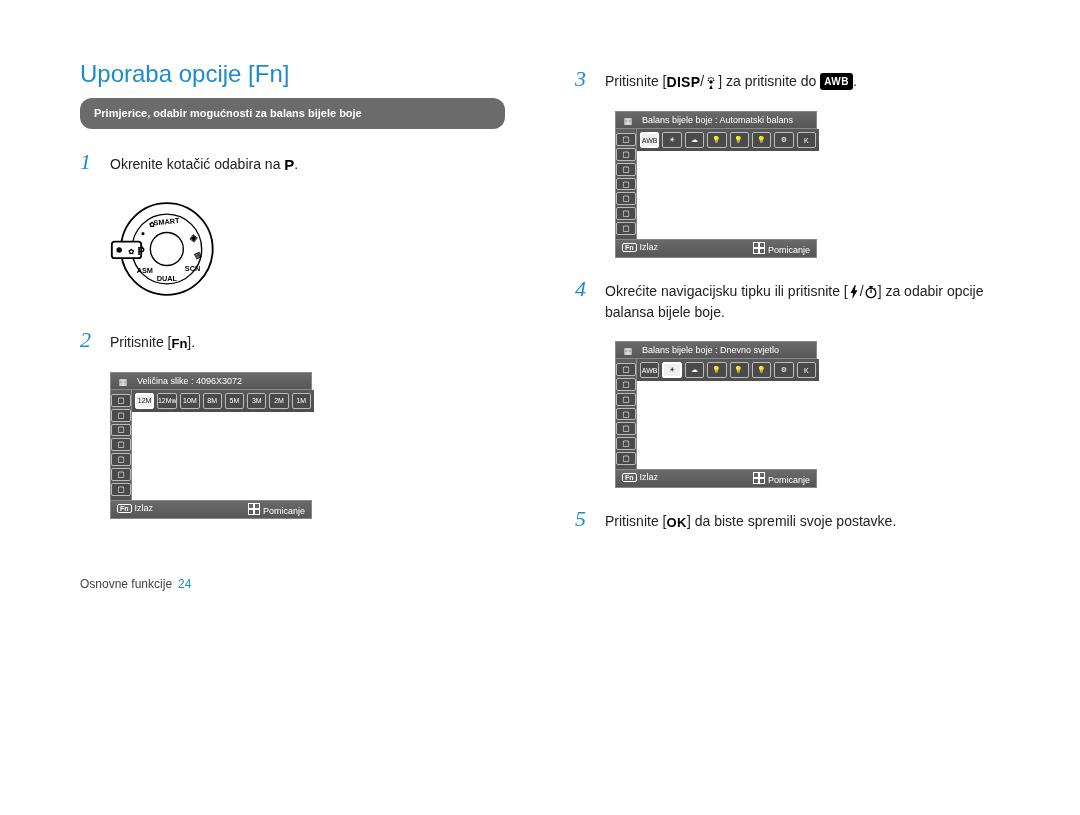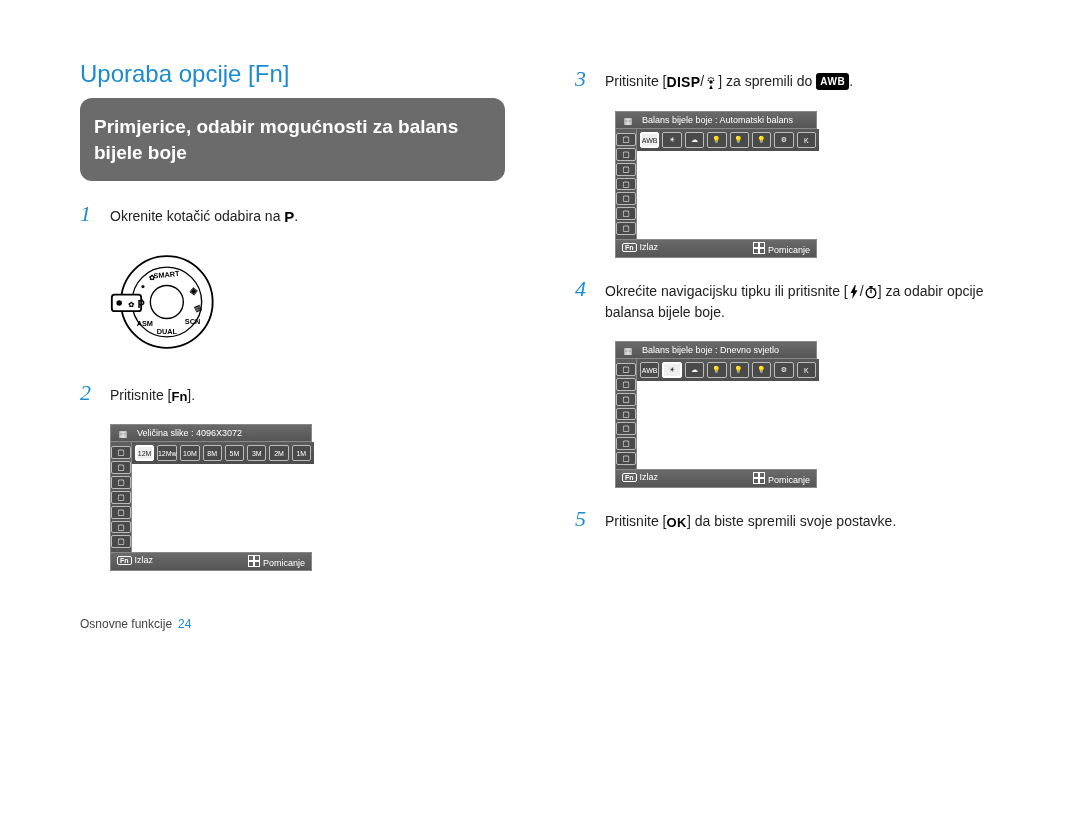"] za spremili do" span { text: spremili -> pritisnite }
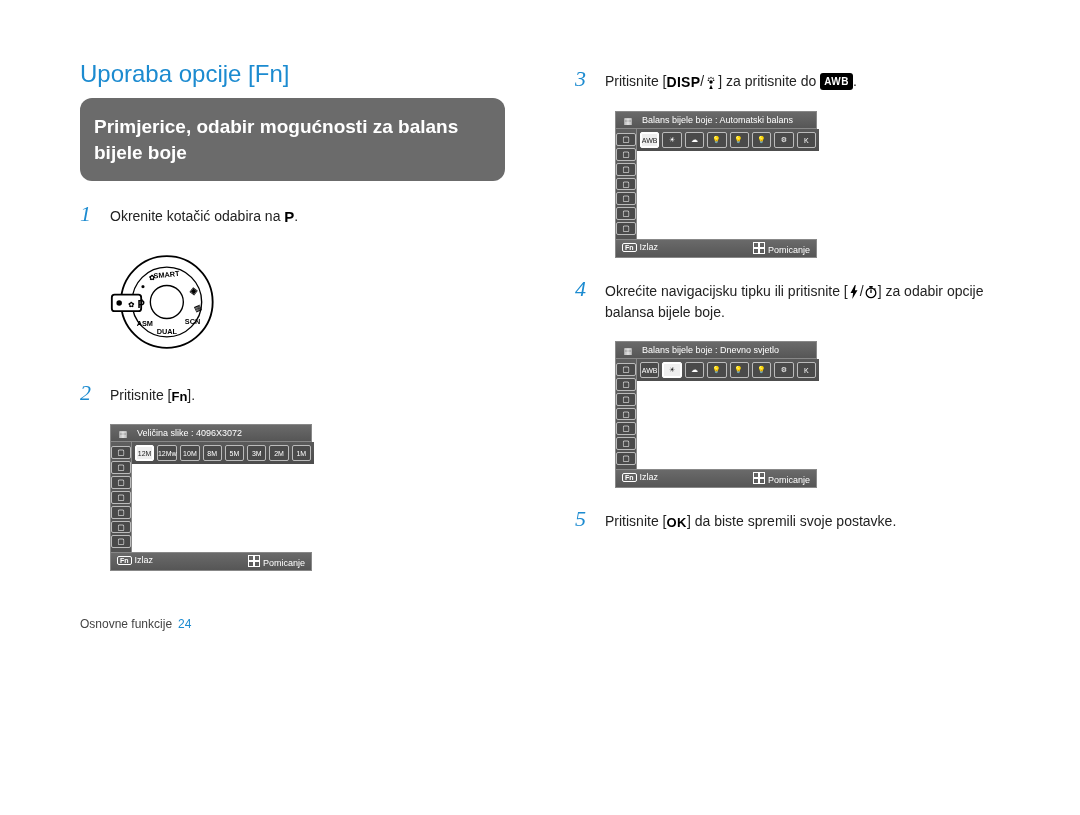"Primjerice, odabir mogućnosti za balans" .pill { font-size: 19px -> 11px; padding: 16px 14px -> 8px 14px }
